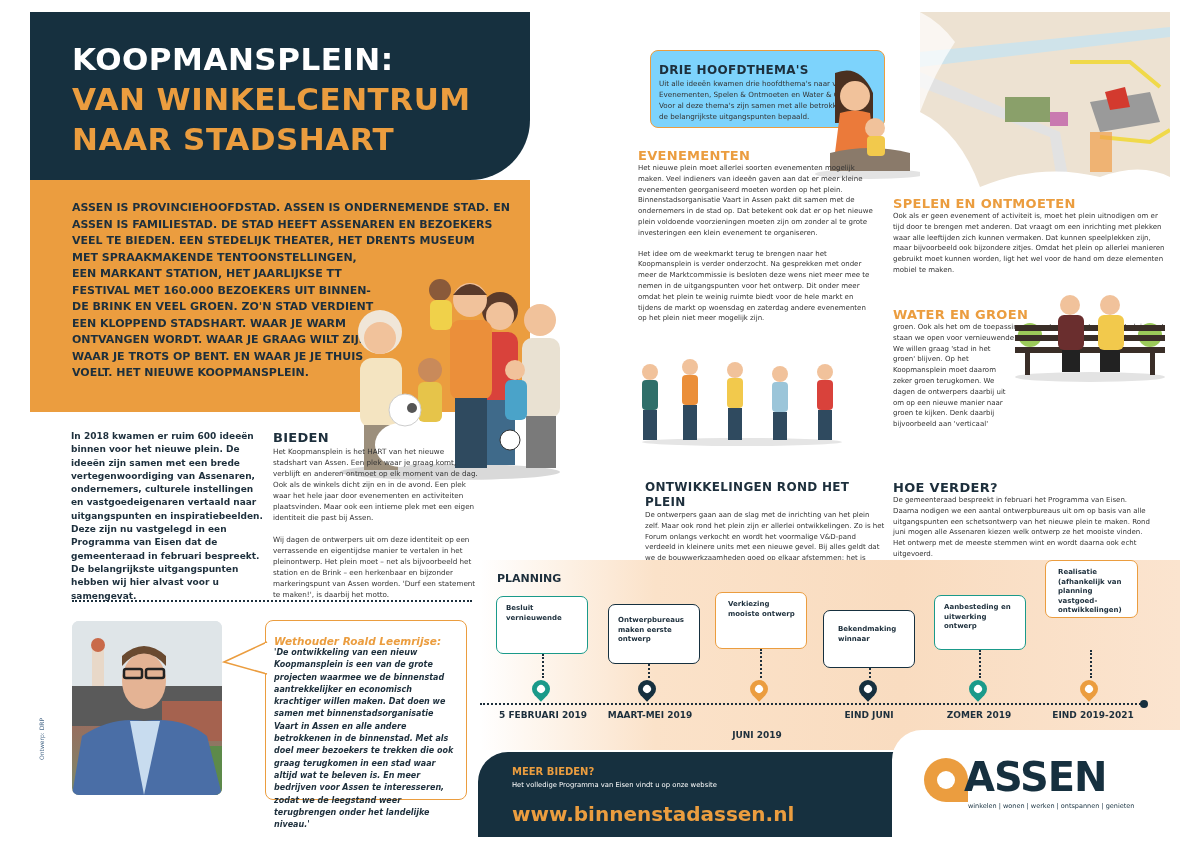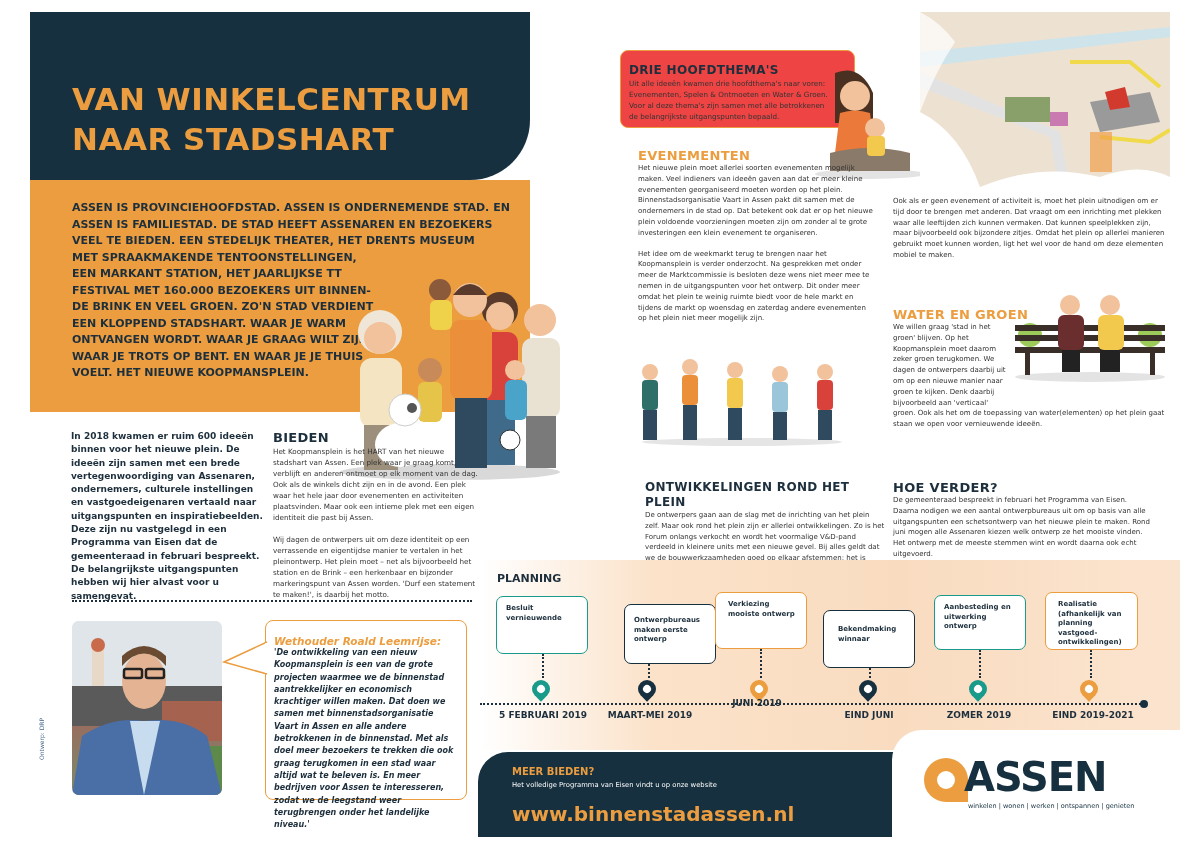"KOOPMANSPLEIN:" div.title-line { html: none -> <div>KOOPMANSPLEIN:</div> }
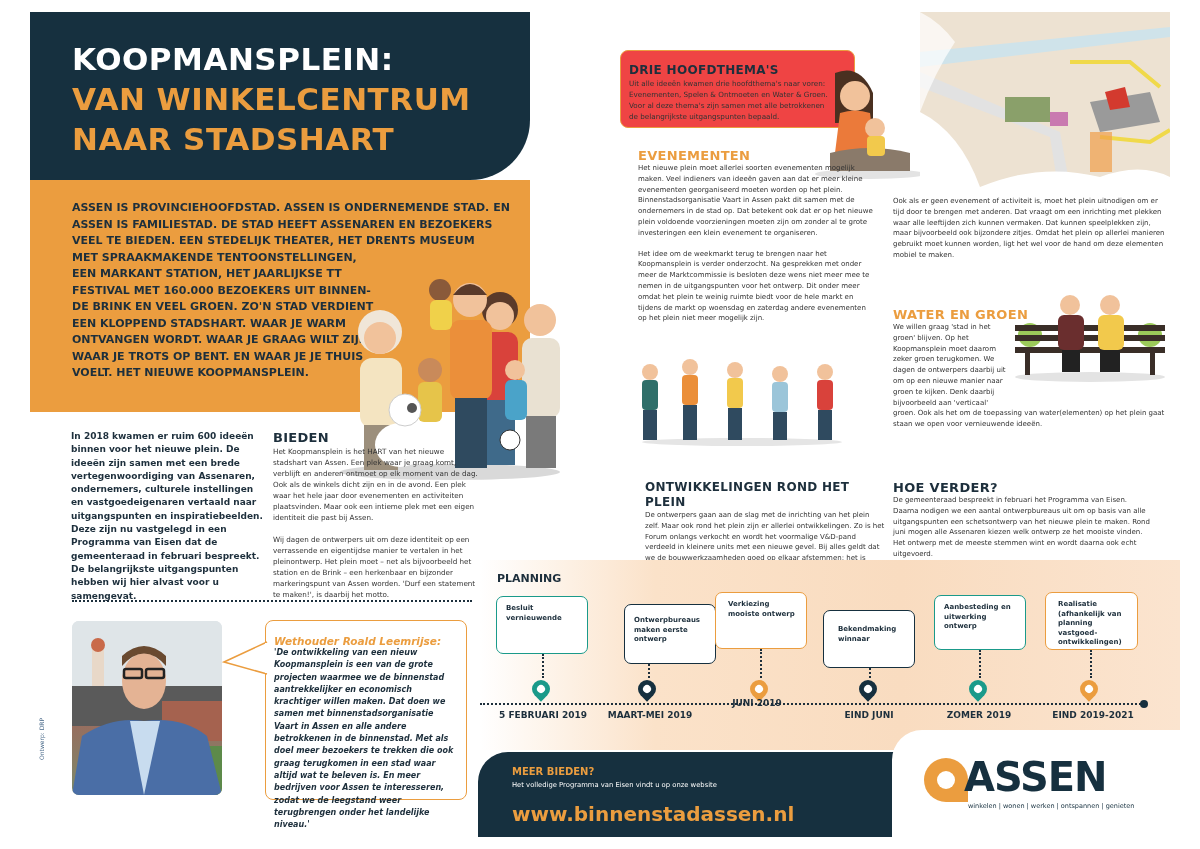"DRIE HOOFDTHEMA'S" .theme-box { background: #ef4444 -> #7dd3fc; left: 620px -> 650px }
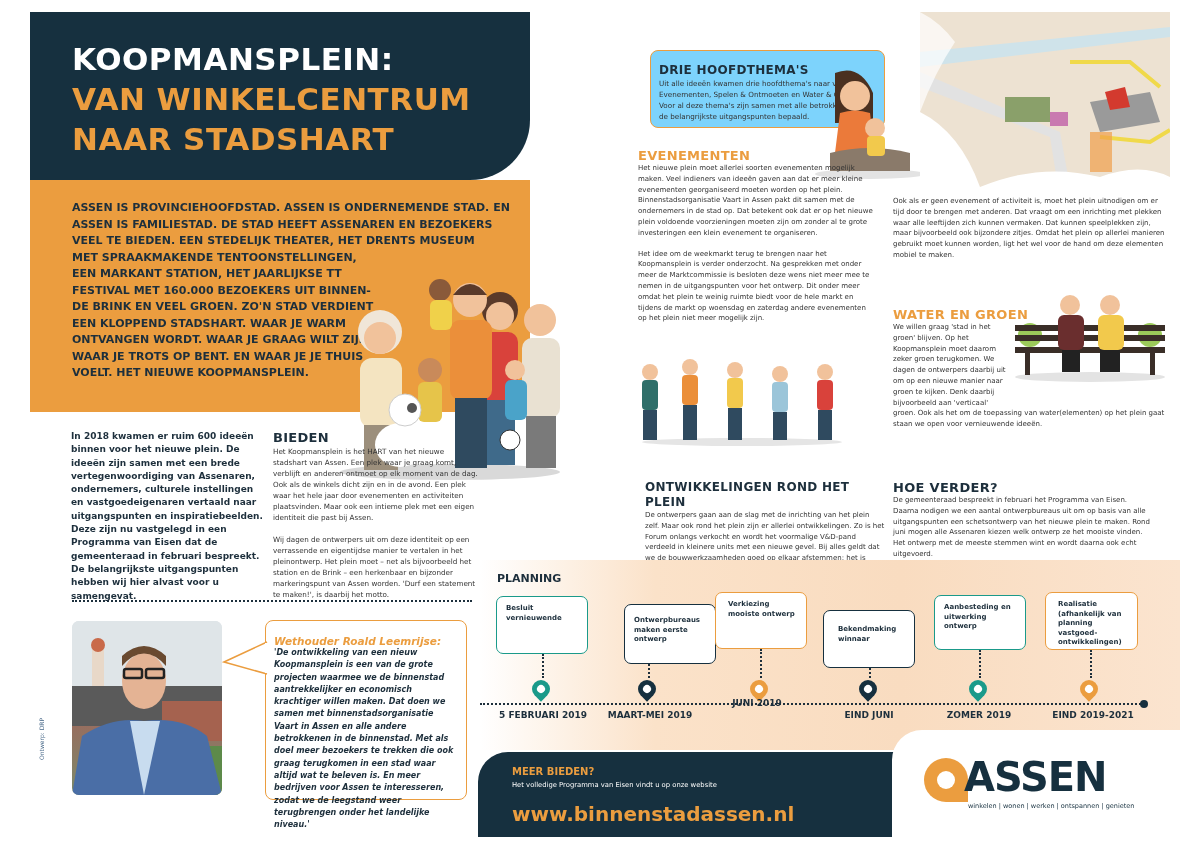"SPELEN EN ONTMOETEN" h3.orange-h { html: none -> <h3>SPELEN EN ONTMOETEN</h3> }
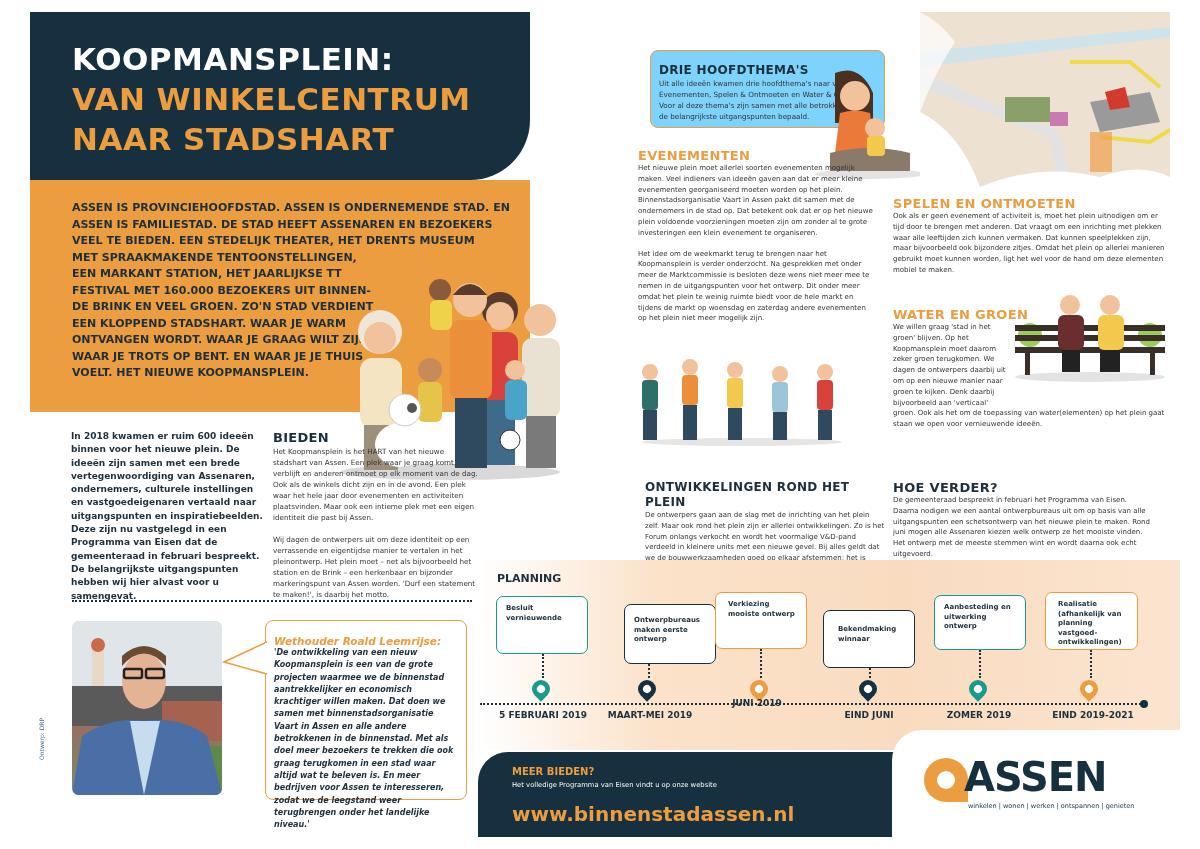"We willen graag 'stad in" p.small { order: before "groen. Ook als het om" -> after "groen. Ook als het om" }
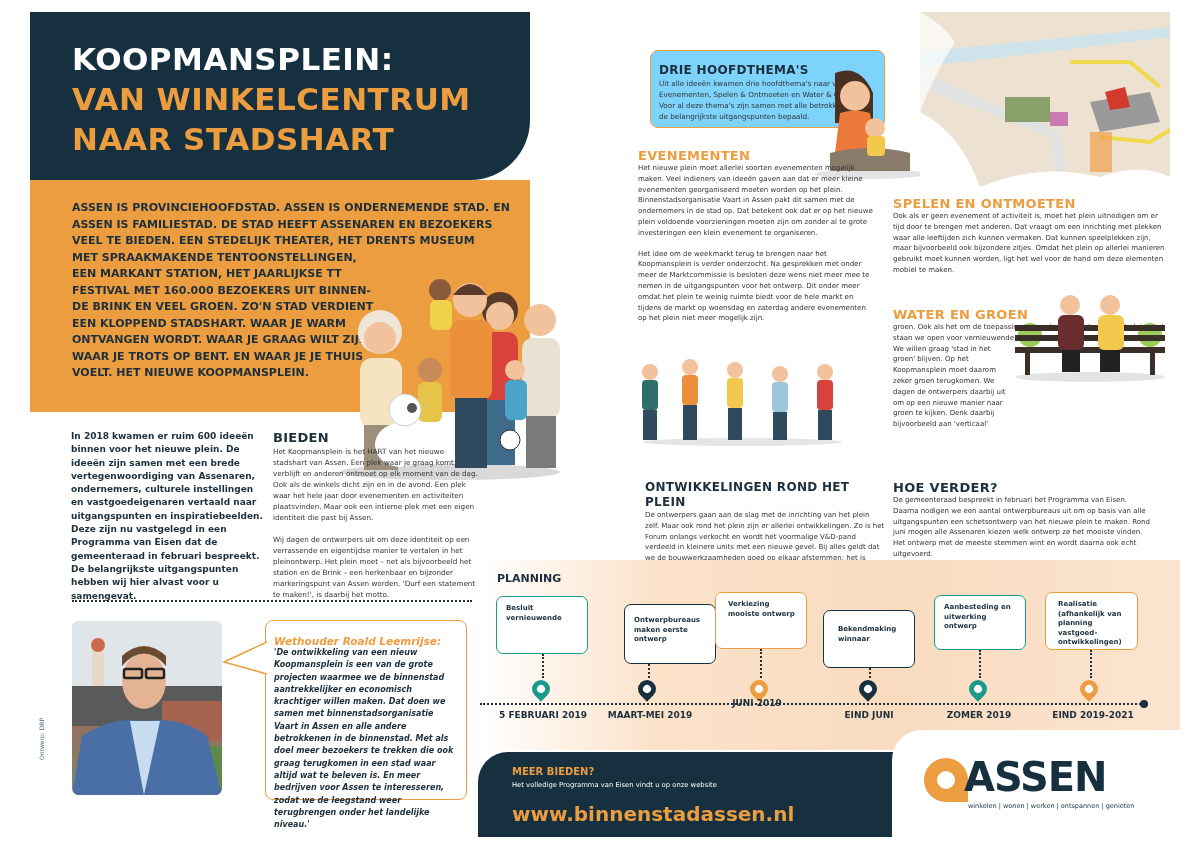"Realisatie (afhankelijk van planning" div.tl-card { top: 592px -> 560px }
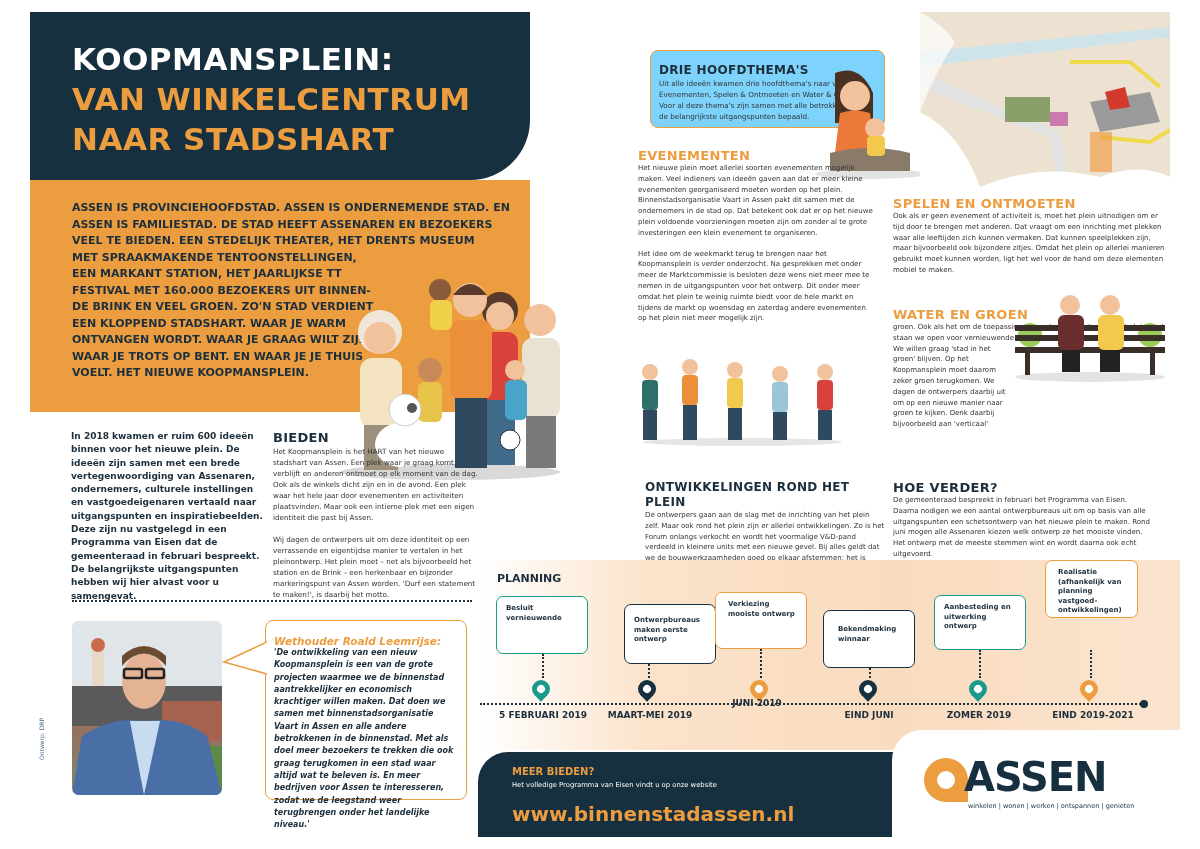"Ontwerpbureaus maken eerste ontwerp" div.tl-card { left: 624px -> 608px }
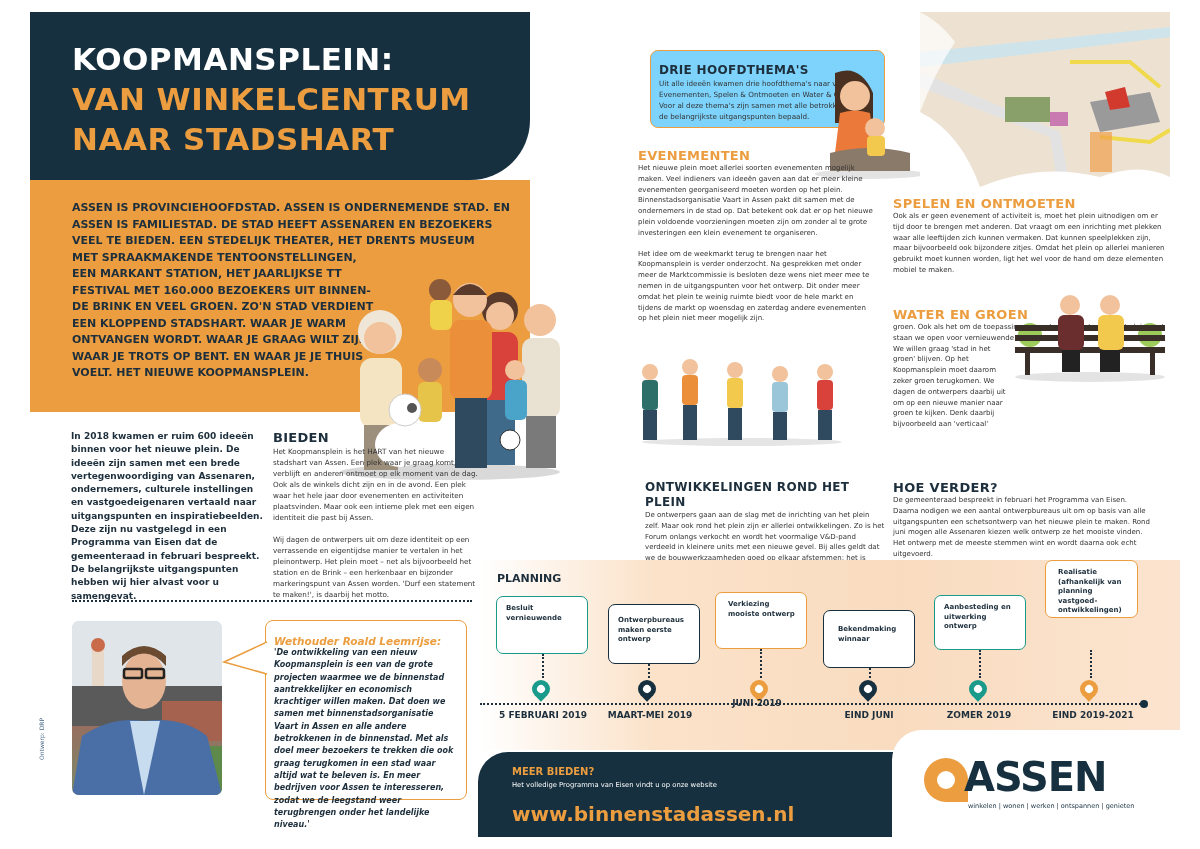"JUNI 2019" div.date-lbl { top: 698px -> 730px }
